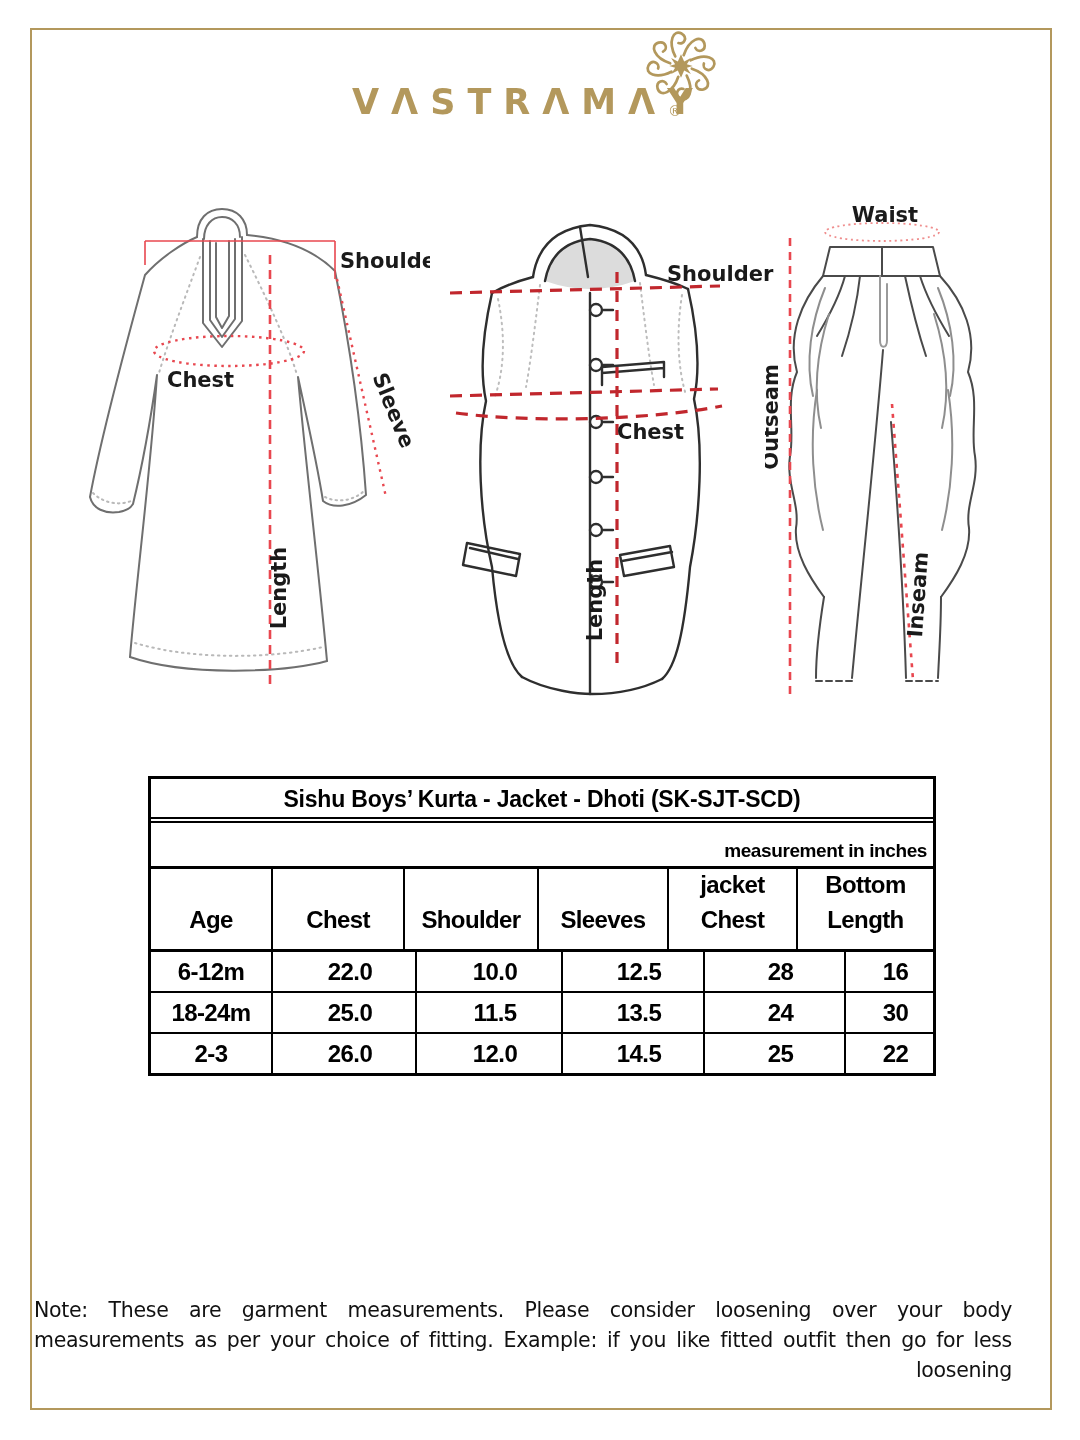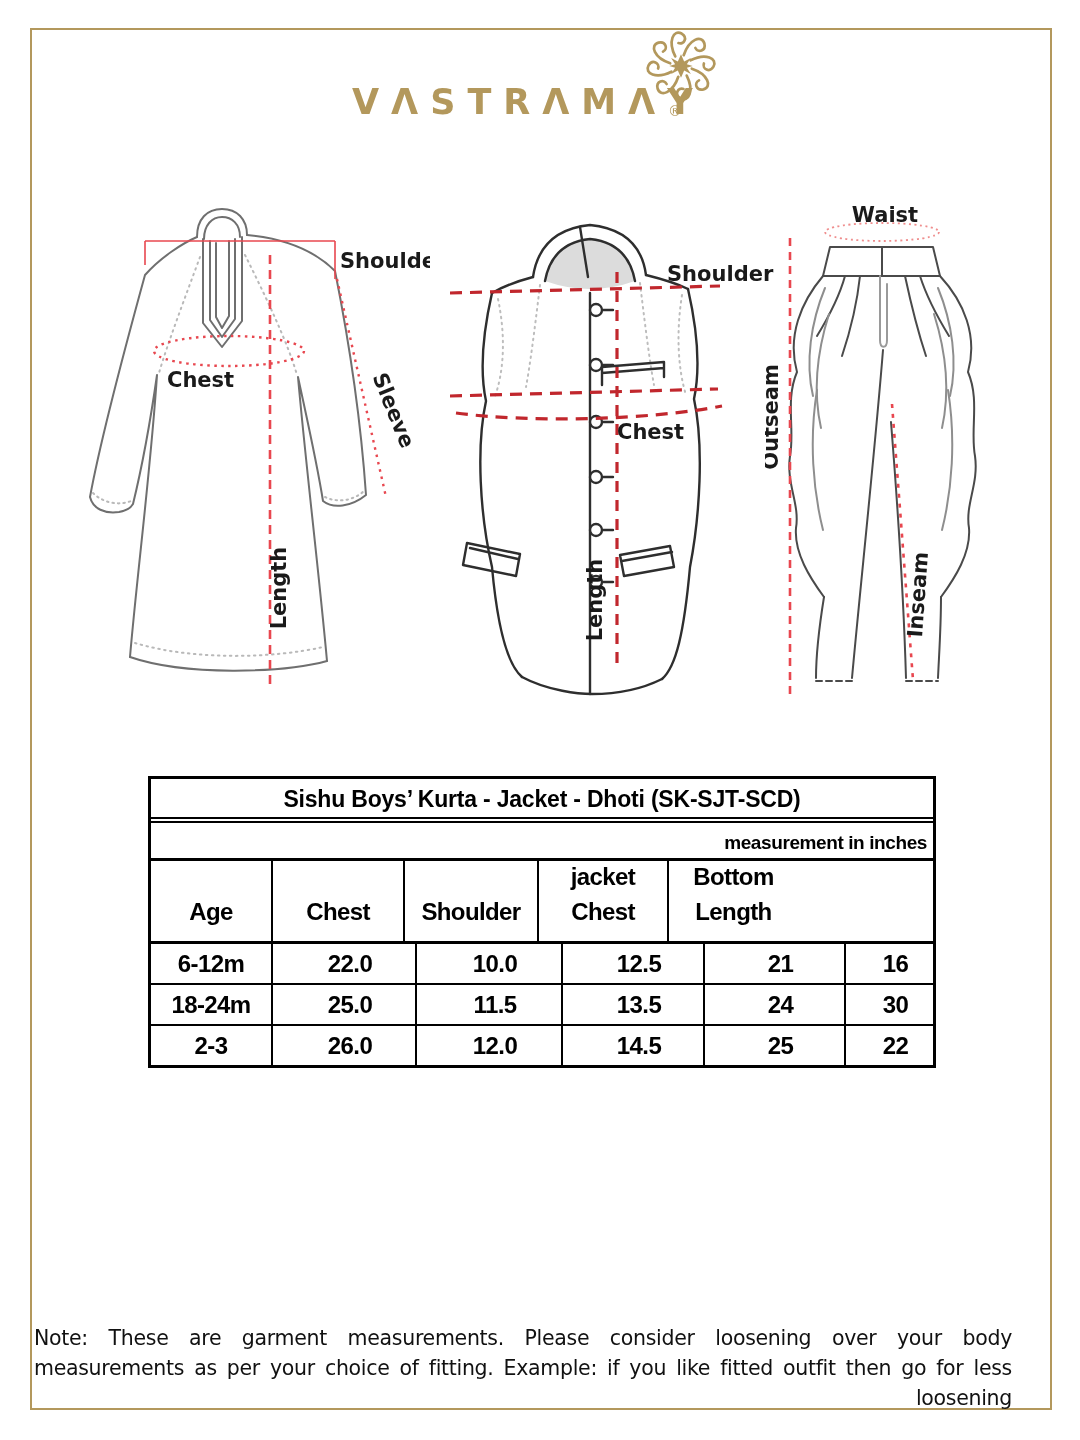"measurement in inches" .tbl-unit { height: 40px -> 48px }
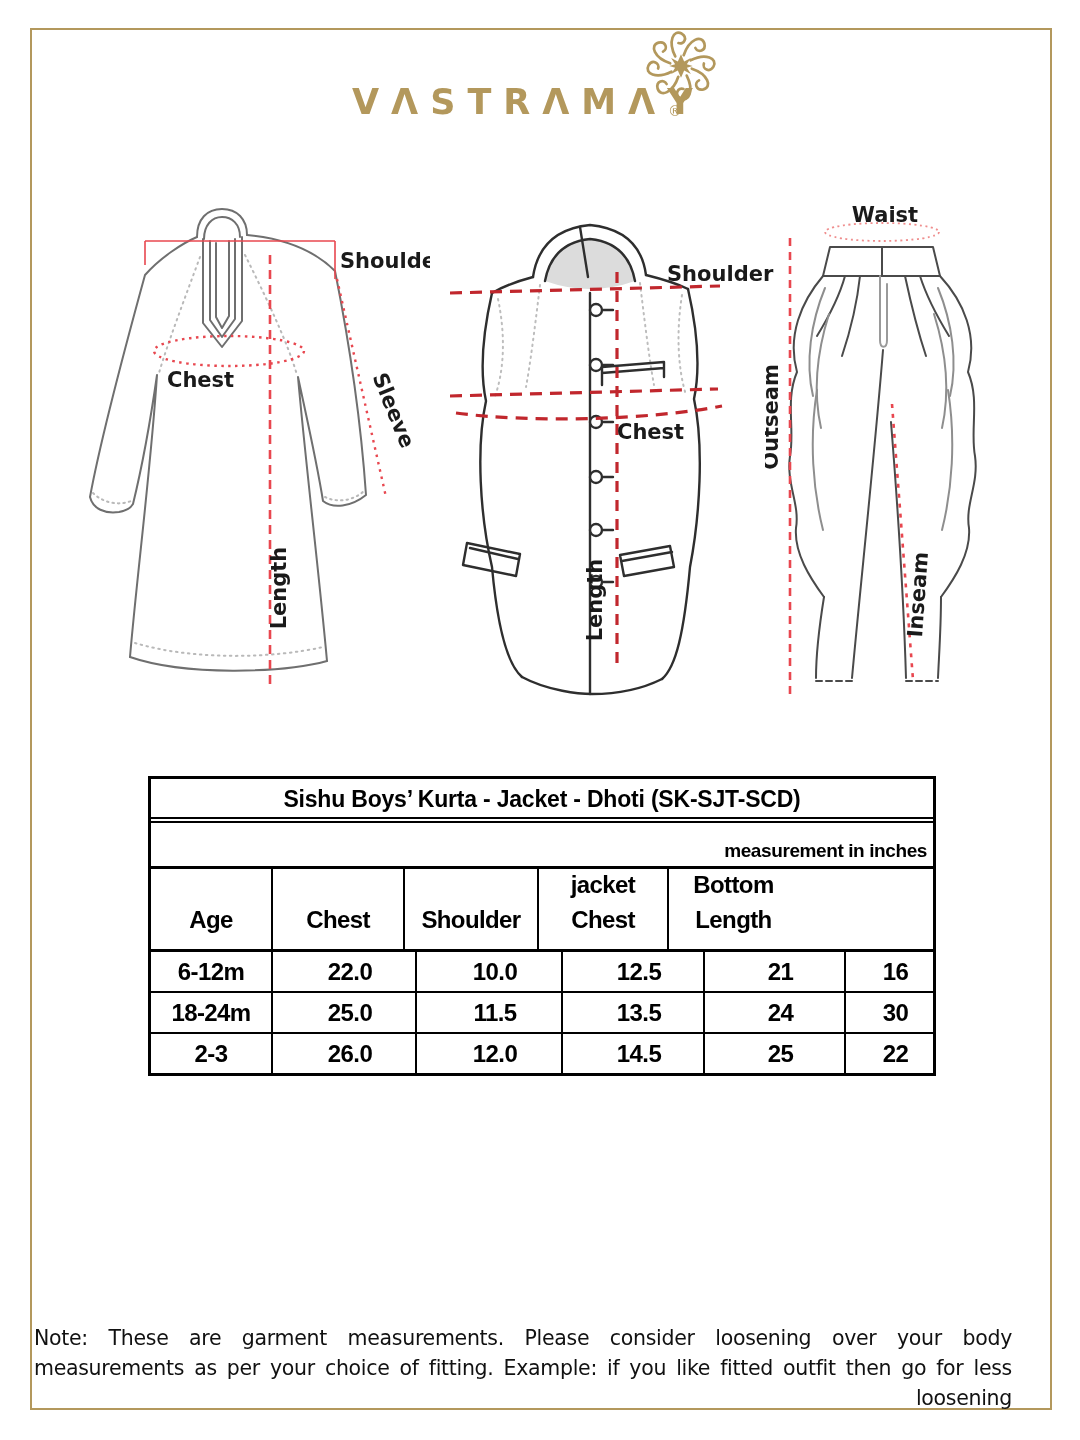"Sleeves" div.hc { html: none -> <div> <span></span> <span>Sleeves</span> </div> }
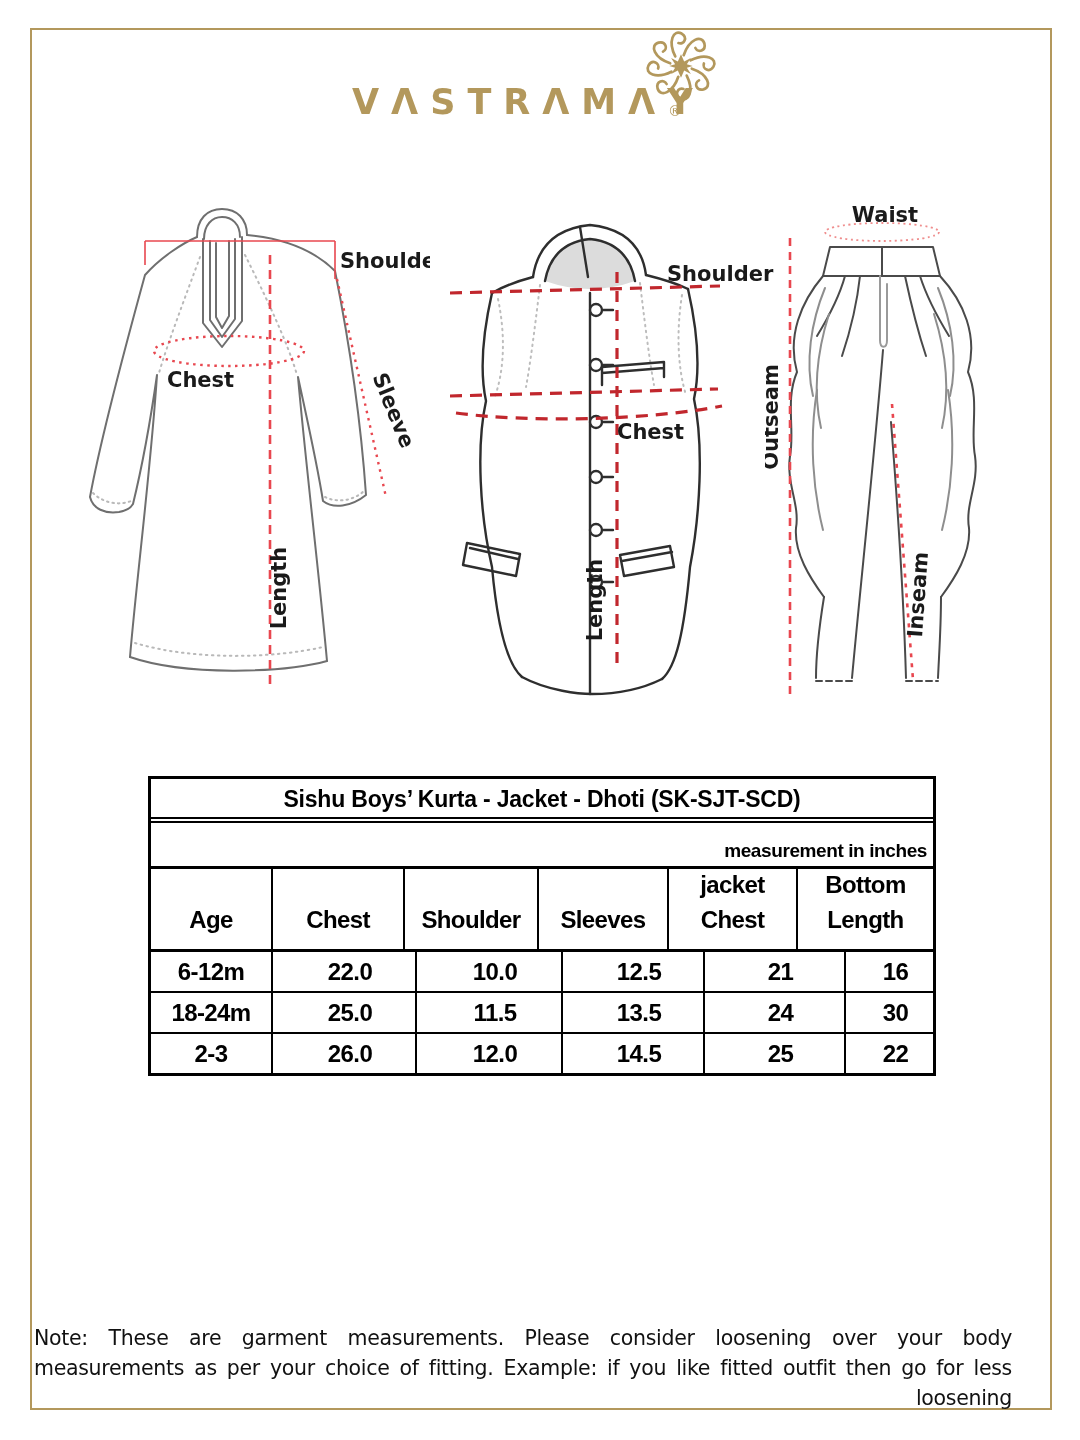"21" div.dc { text: 21 -> 28 }
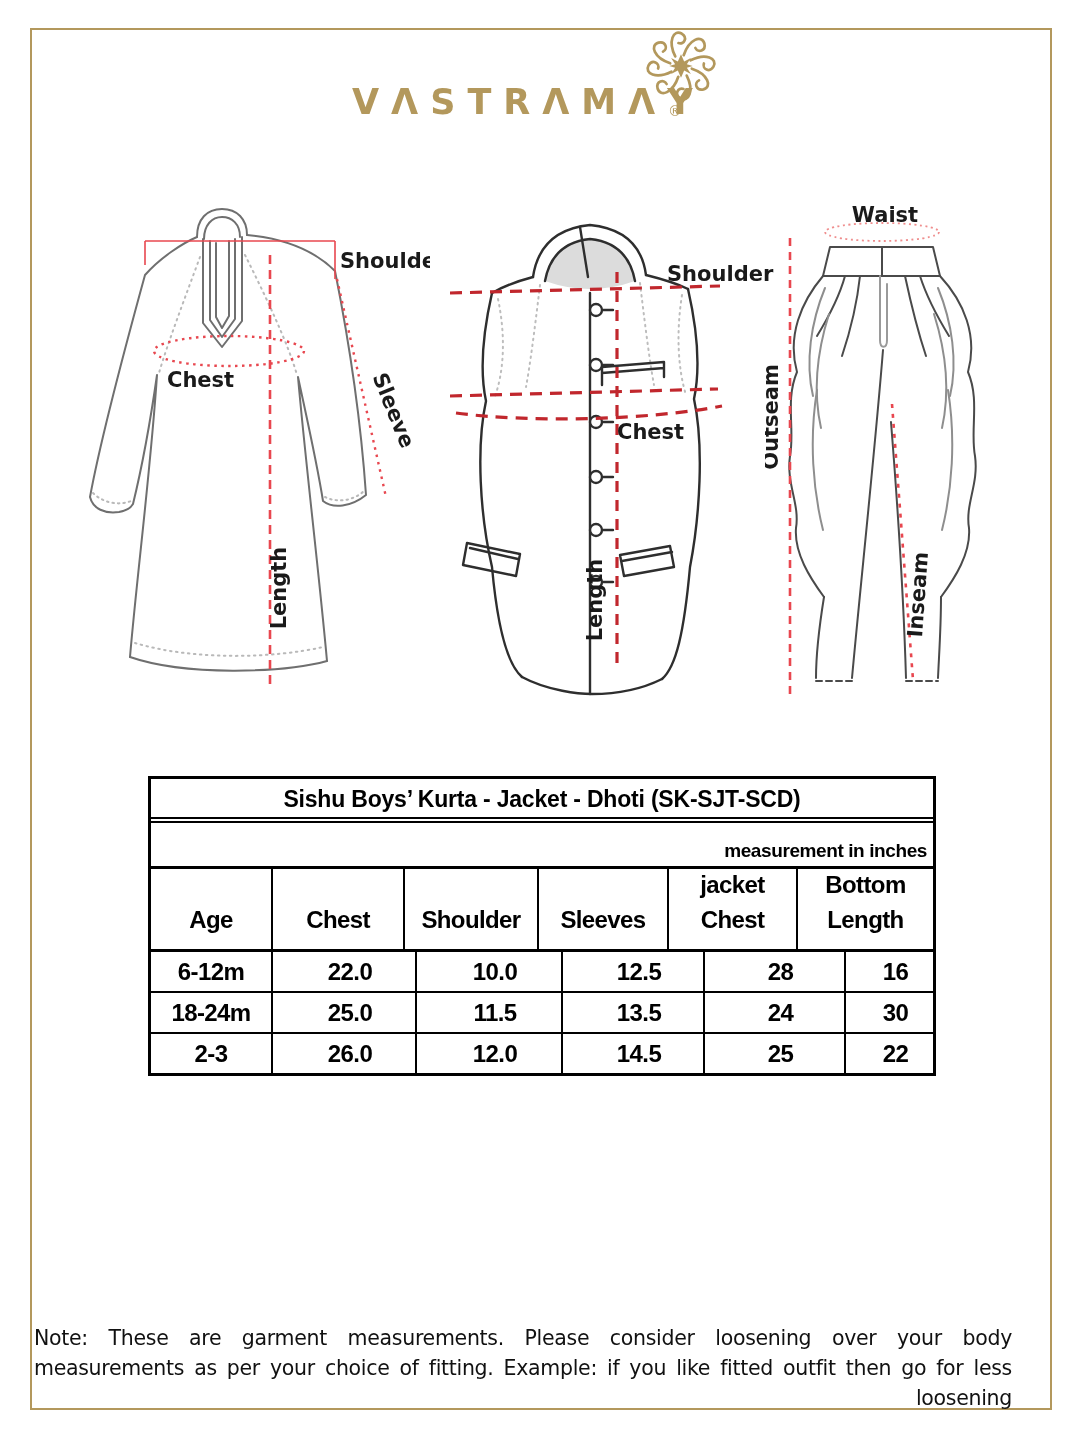"Note: These are garment measurements." .note { margin-top: 28px -> none }
